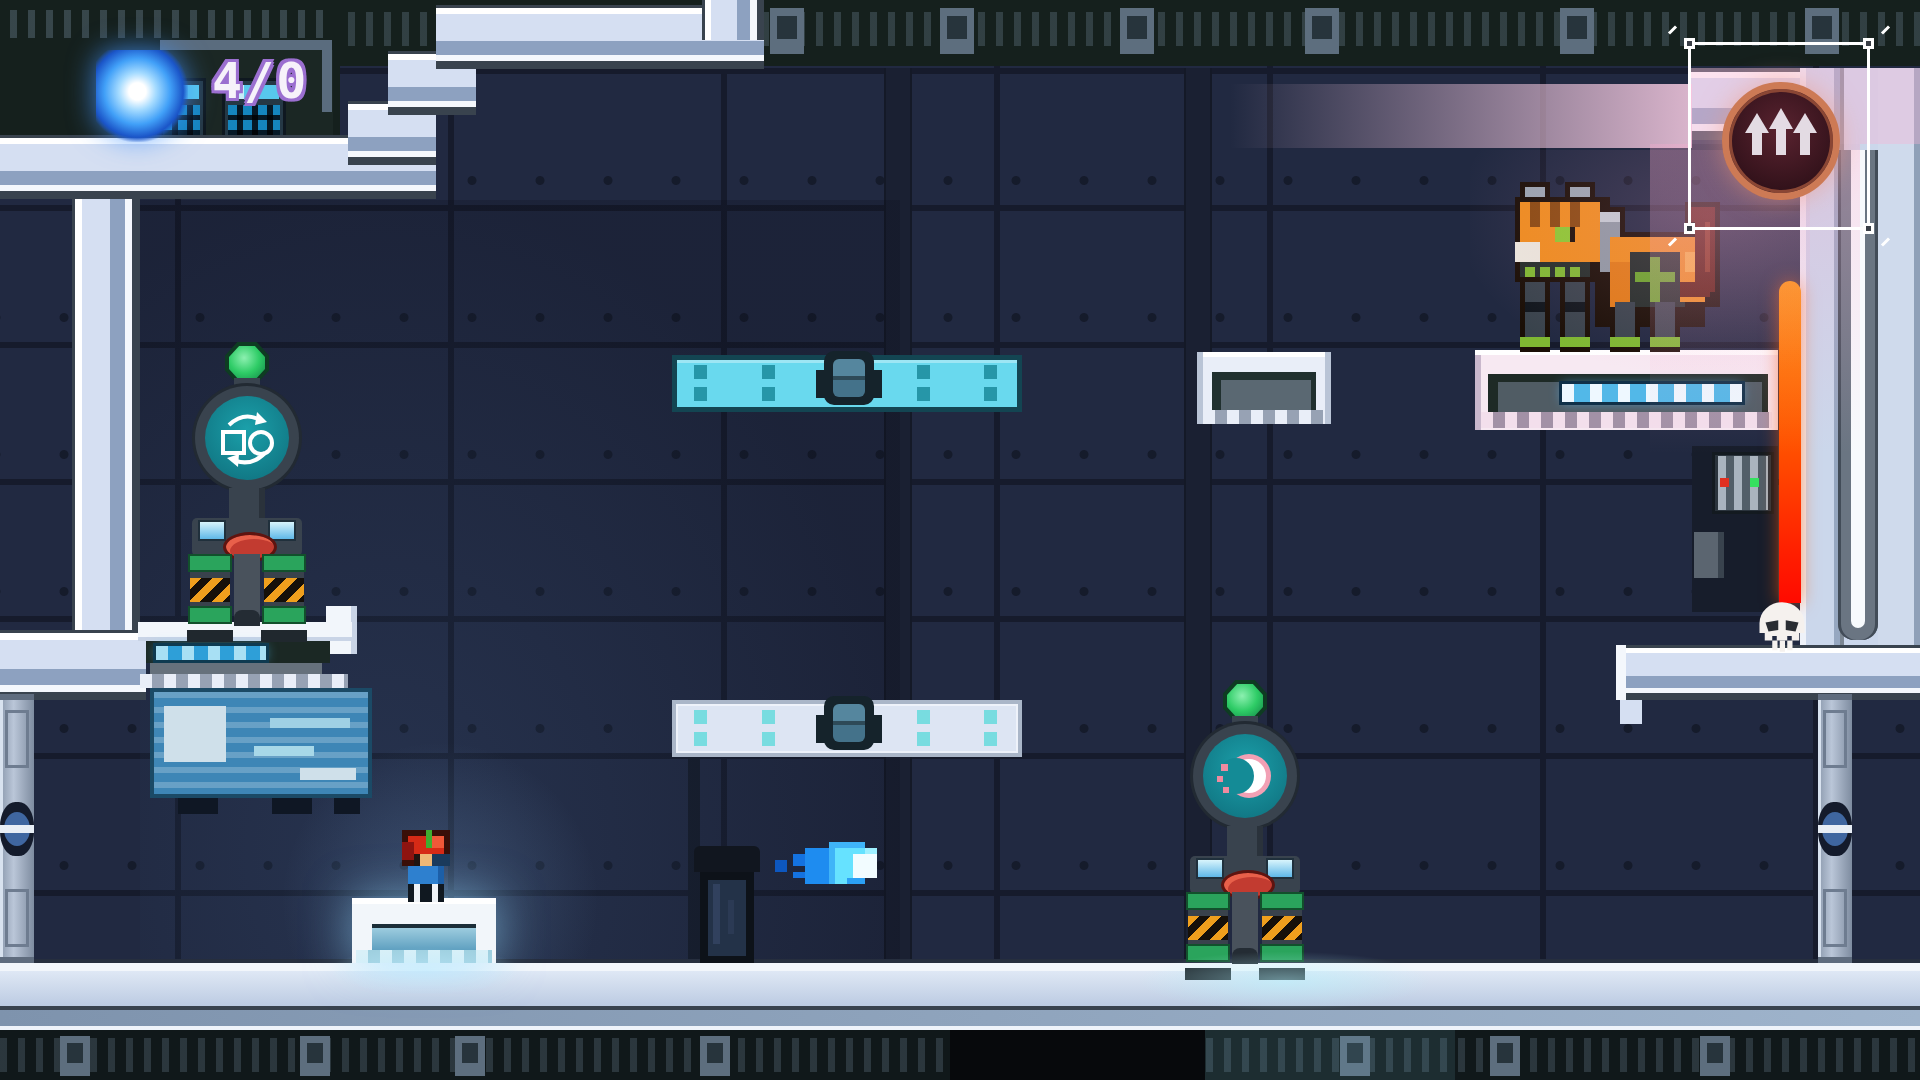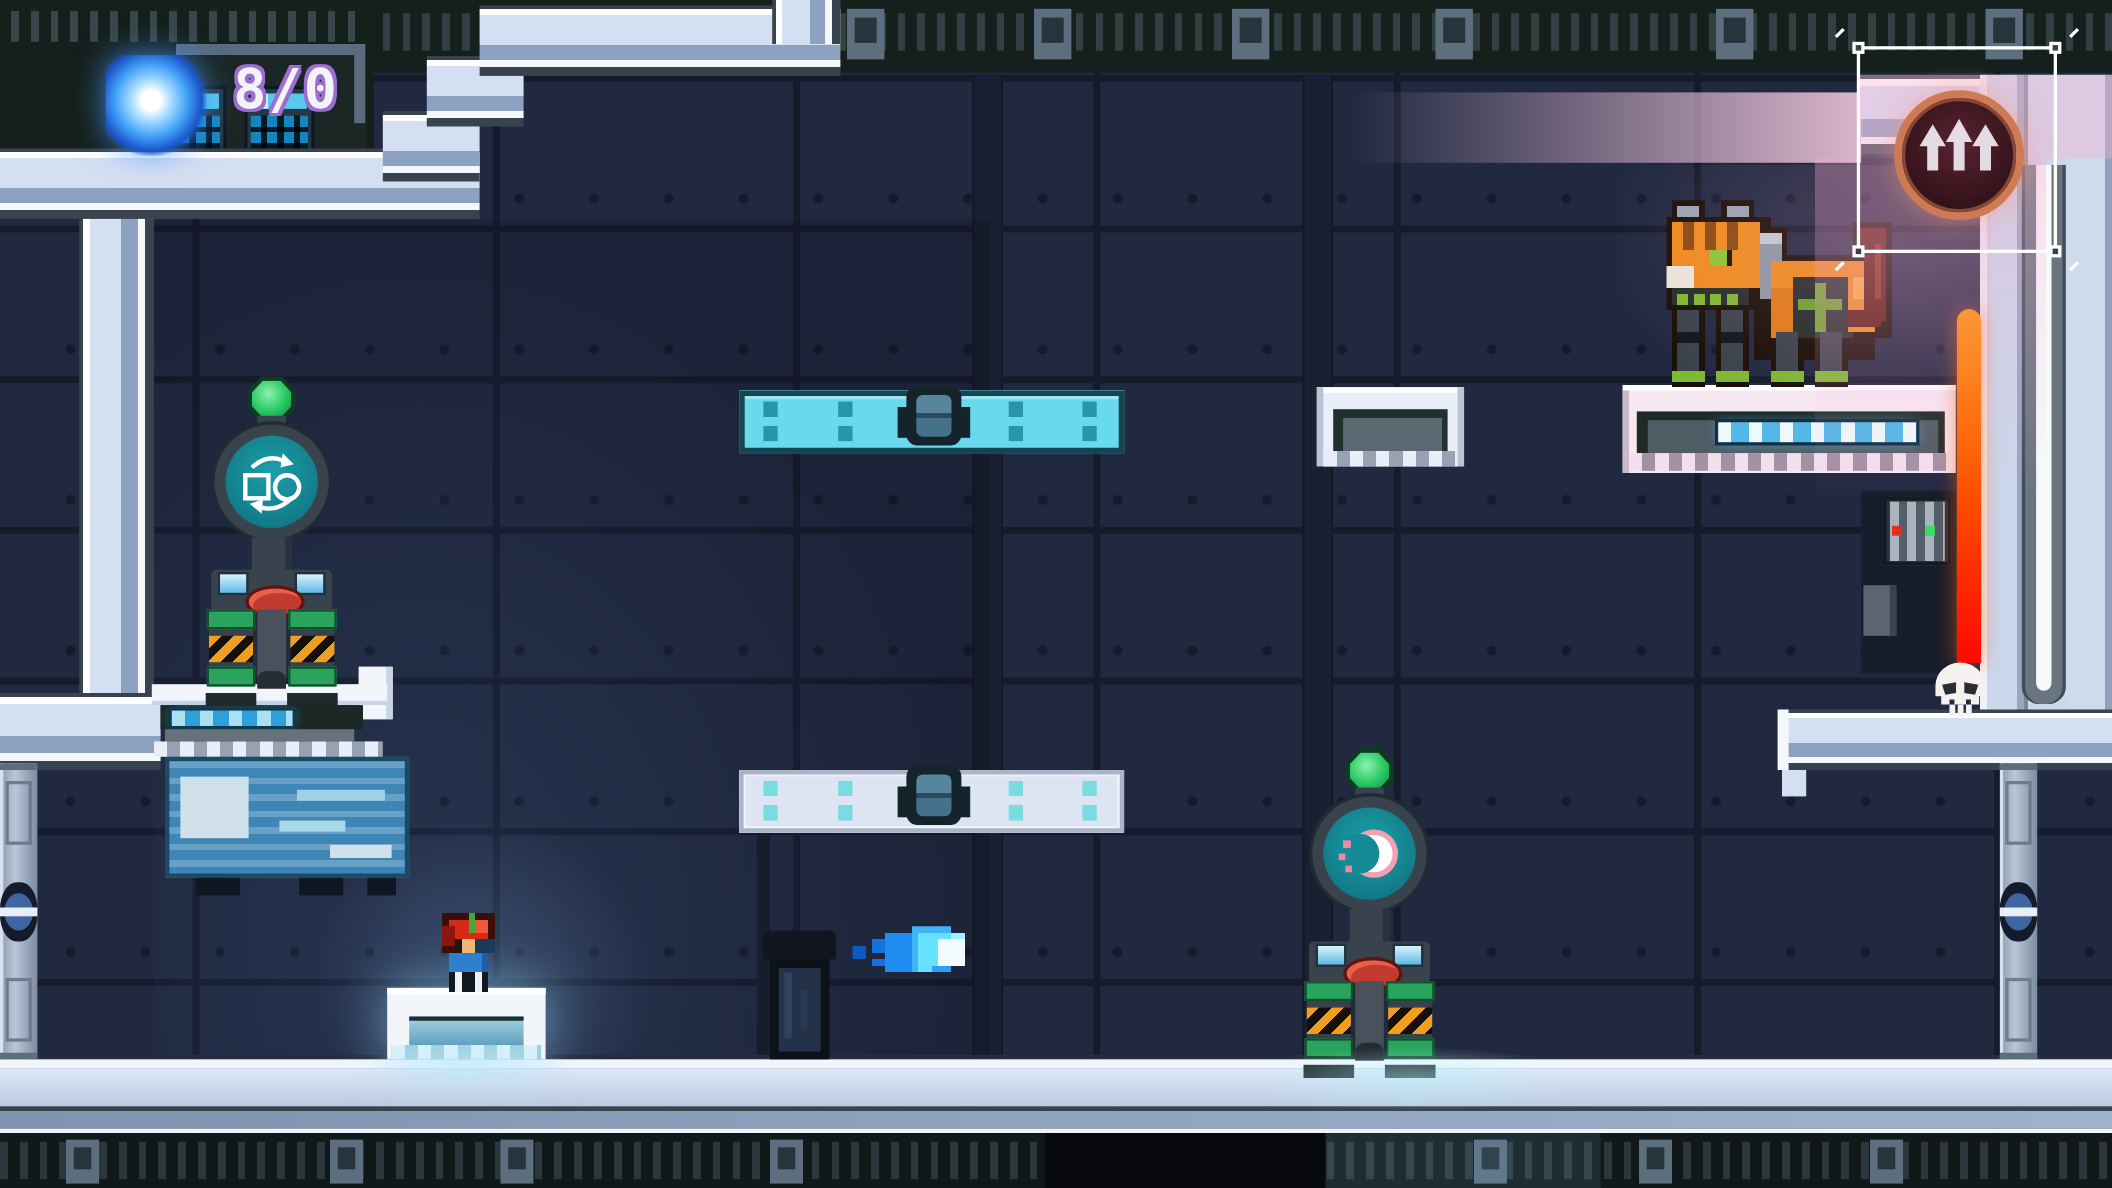"8/0" div.abs { text: 8/0 -> 4/0 }
